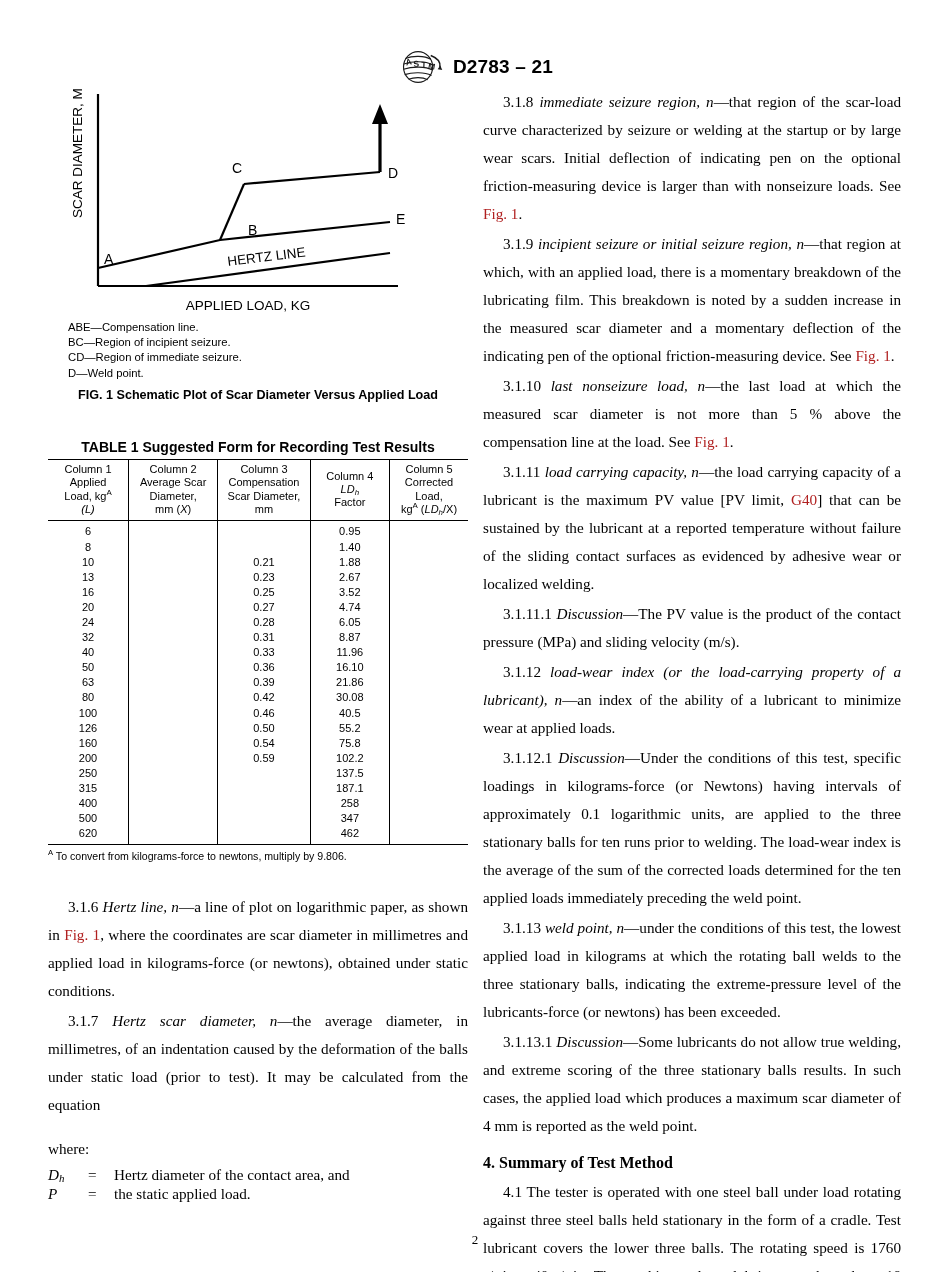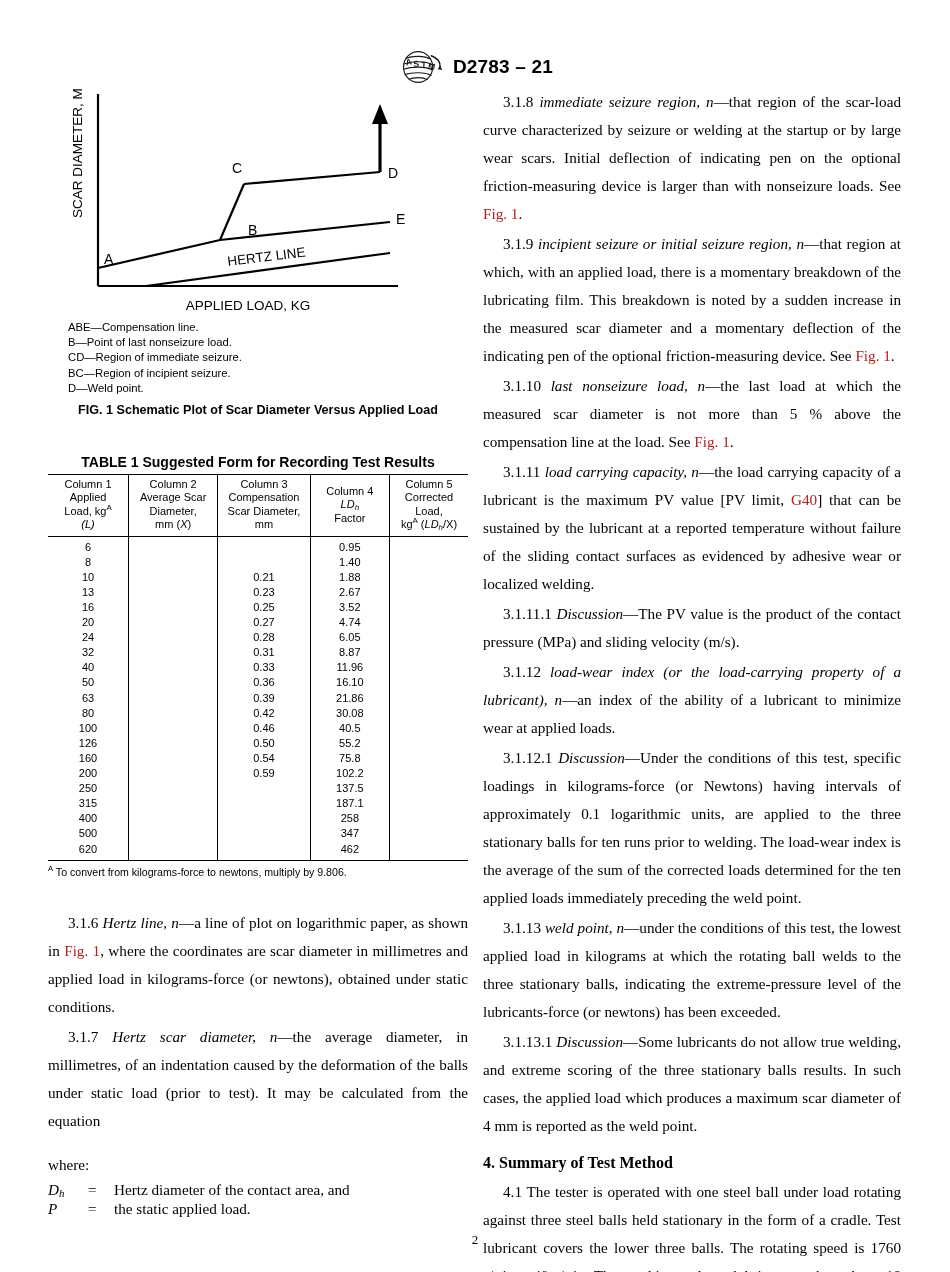"B—Point of last nonseizure load." div { html: <div>B—Point of last nonseizure load.</div> -> none }
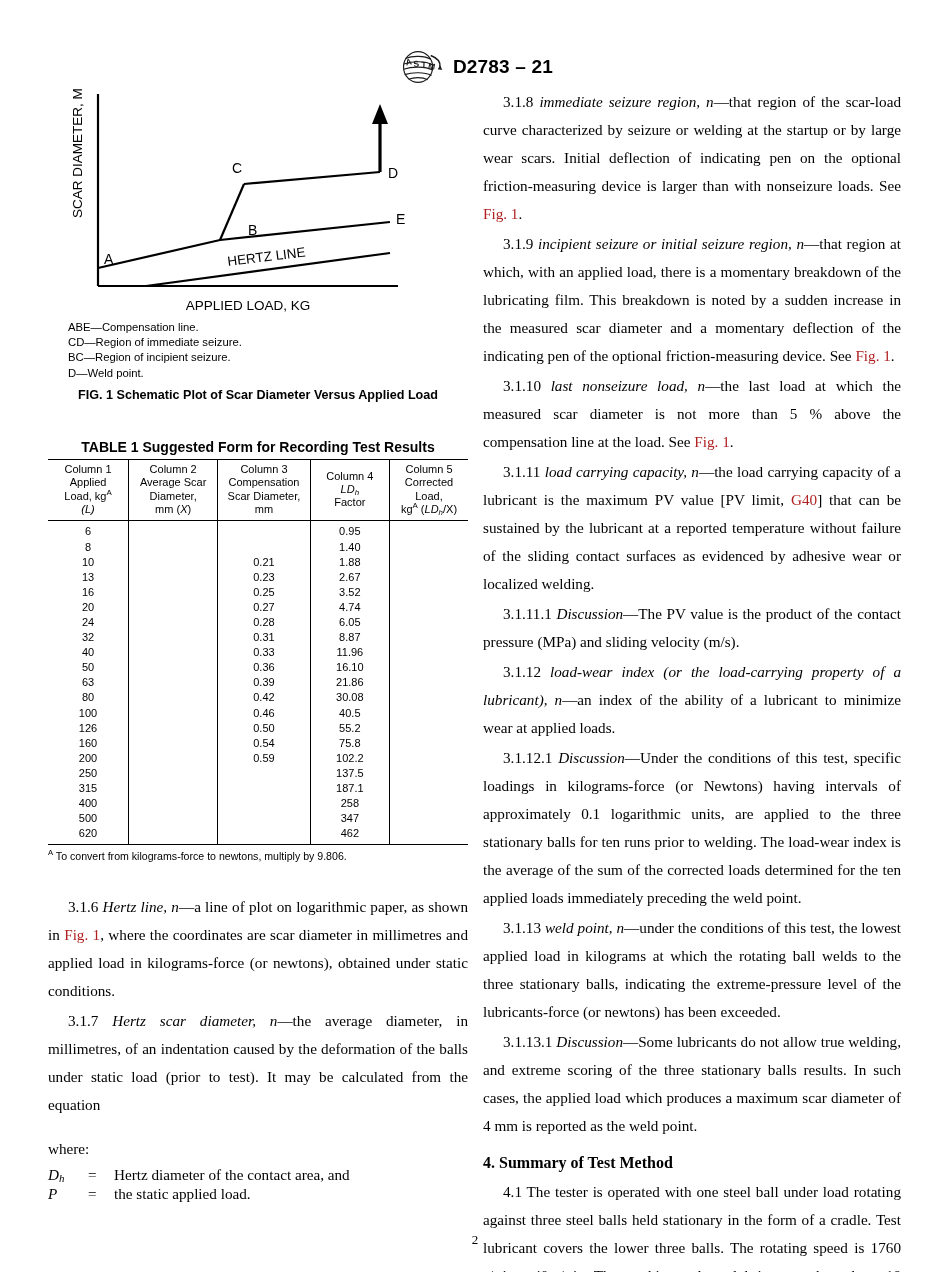"CD—Region of immediate seizure." div { order: before "BC—Region of incipient seizure." -> after "BC—Region of incipient seizure." }
